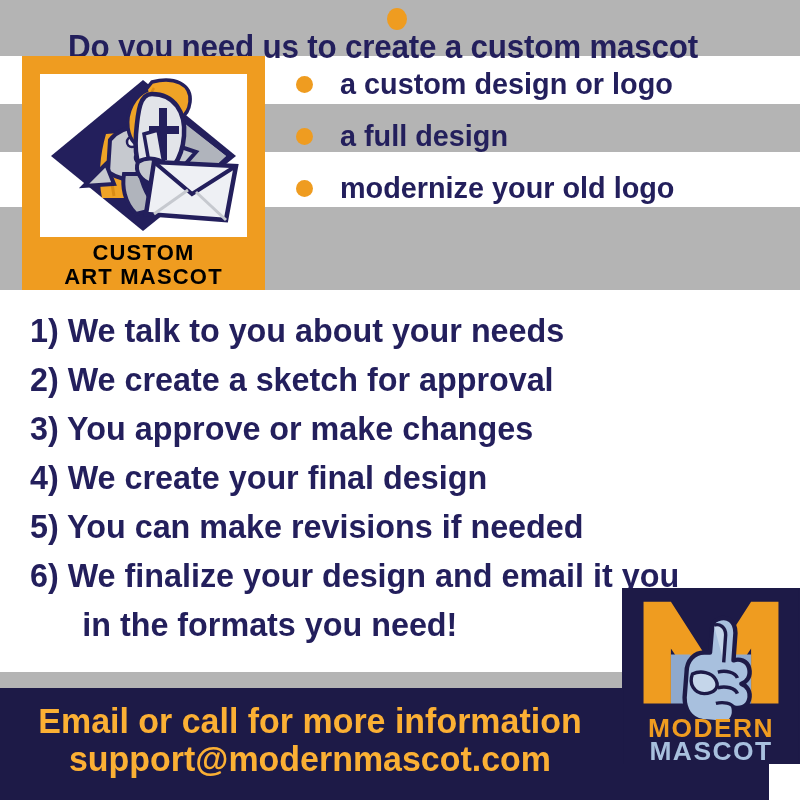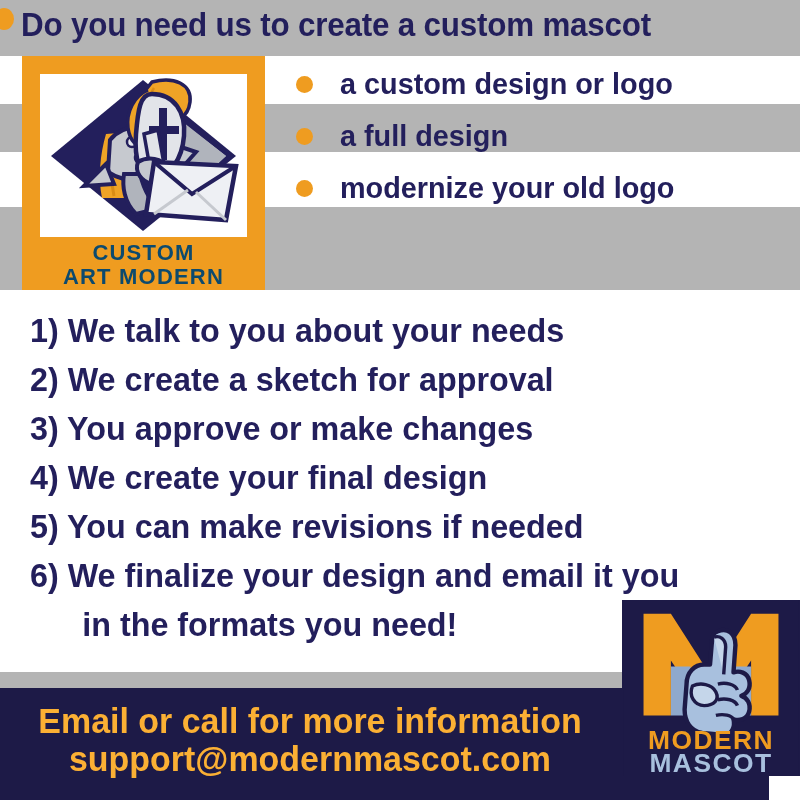"Do you need us to" .headline { align-items: flex-start -> center; flex-direction: none -> column; gap: 7px -> 0 }
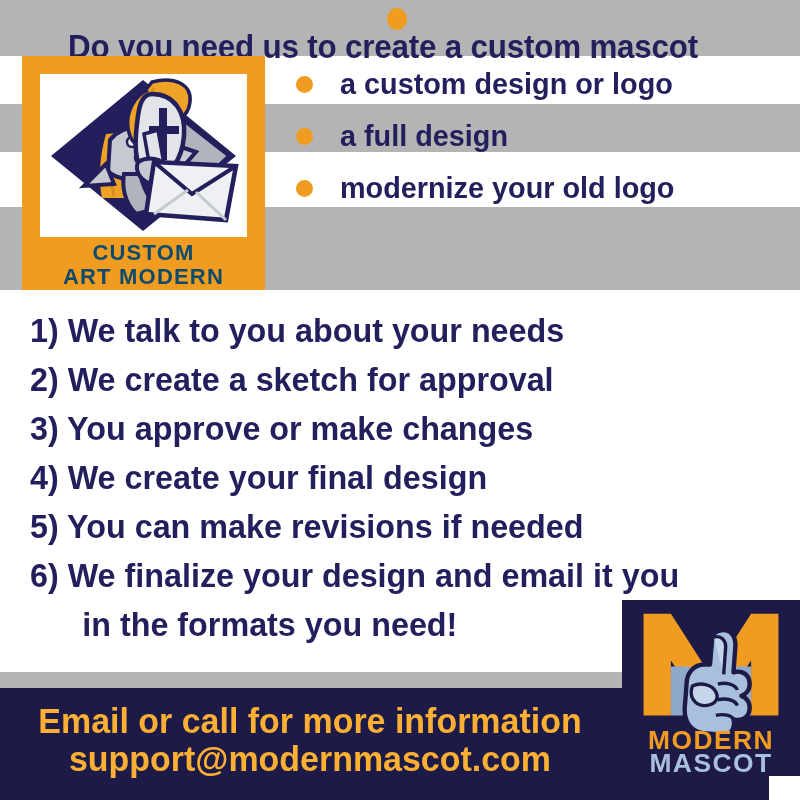"CUSTOM" .logo-cap { color: #0c4a6e -> #000000 }
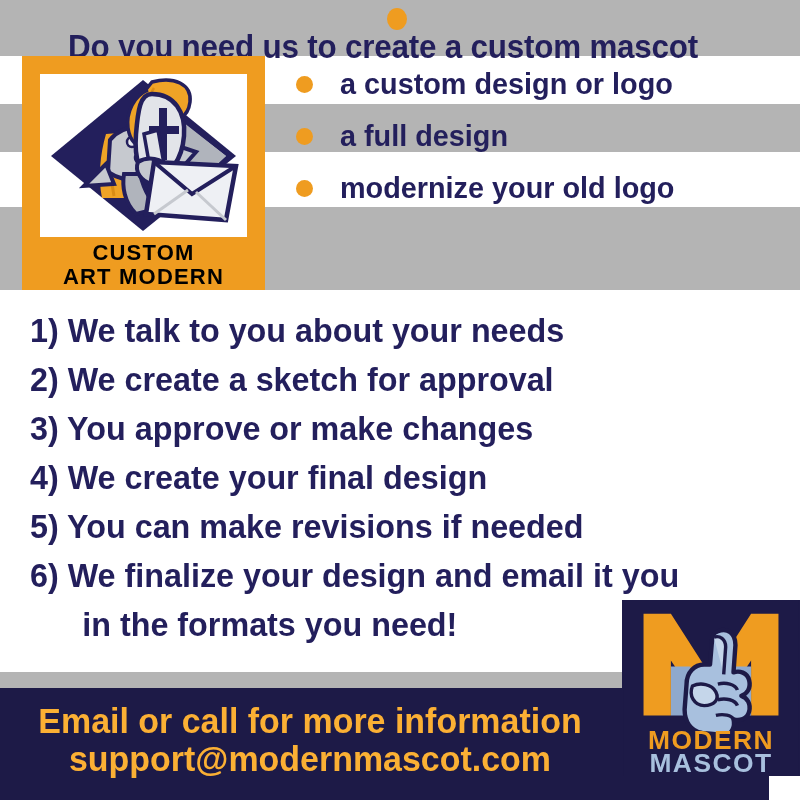"ART MODERN" span.l2 { text: MODERN -> MASCOT }
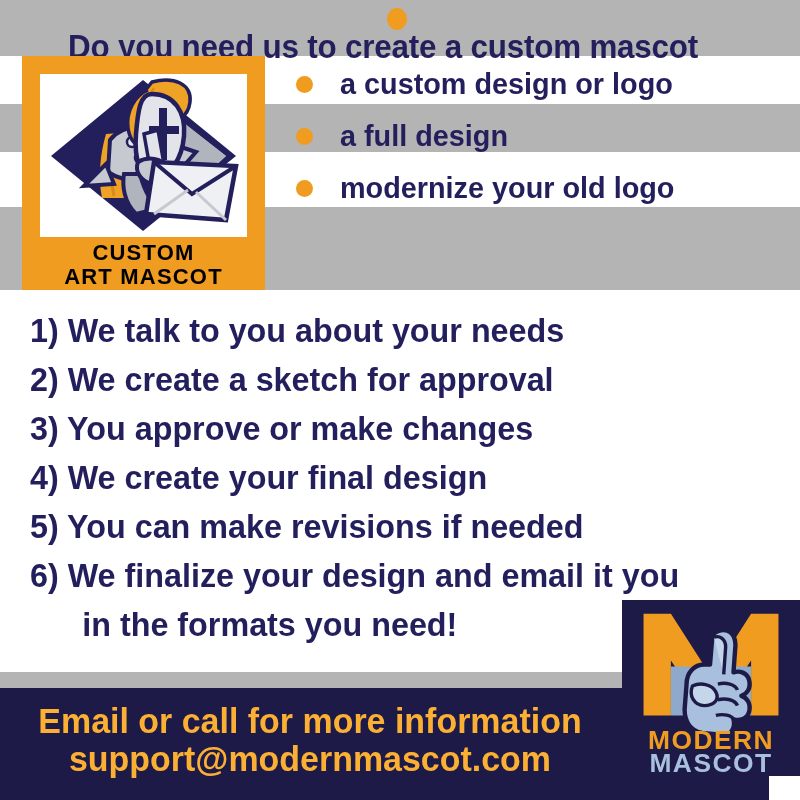"MODERN" .mm { top: 600px -> 588px }
